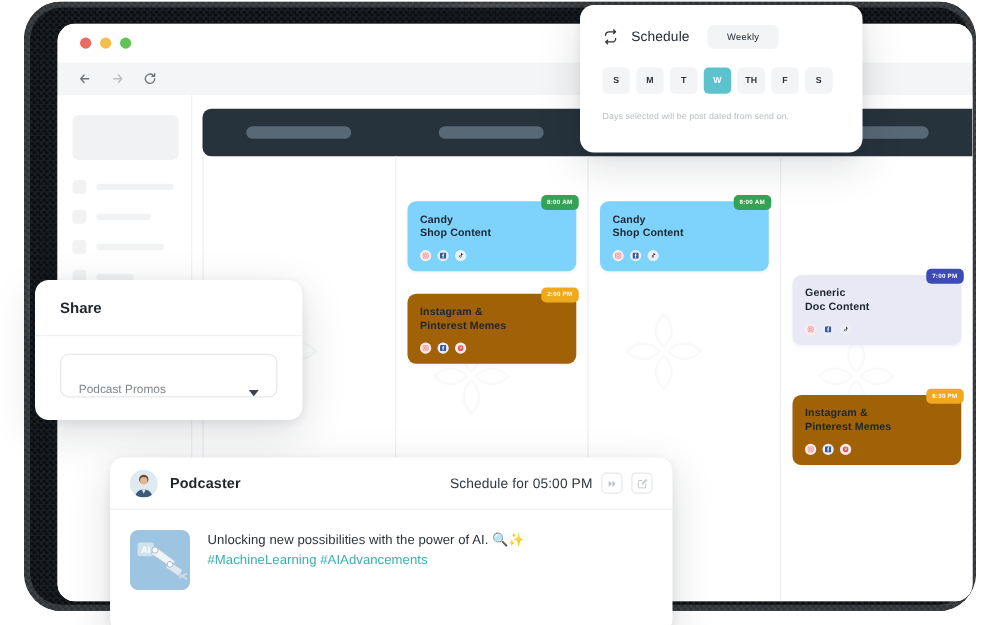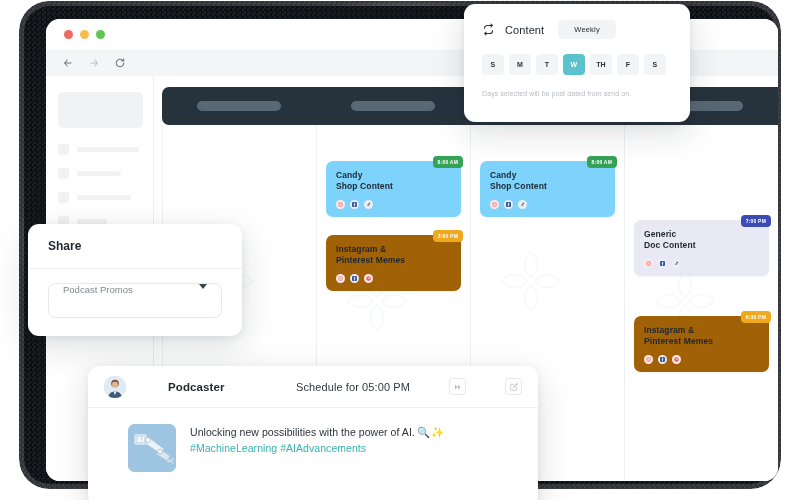"Content" span.rep-label { text: Content -> Schedule }
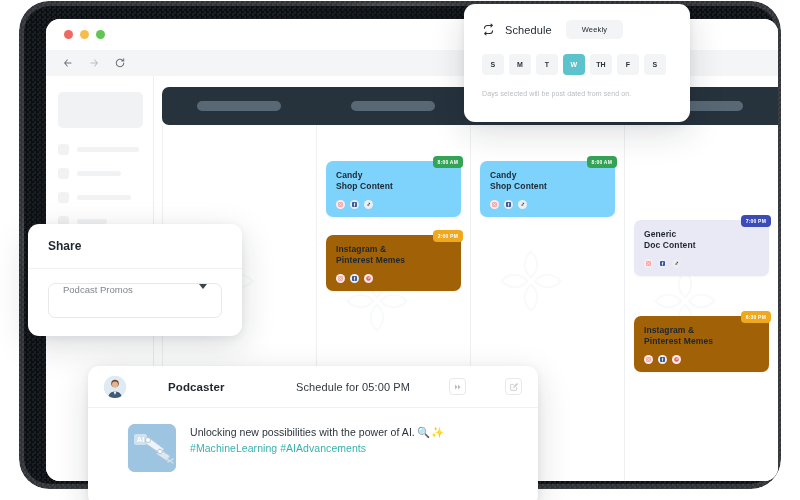"Podcast Promos" .select { align-items: flex-start -> flex-end }
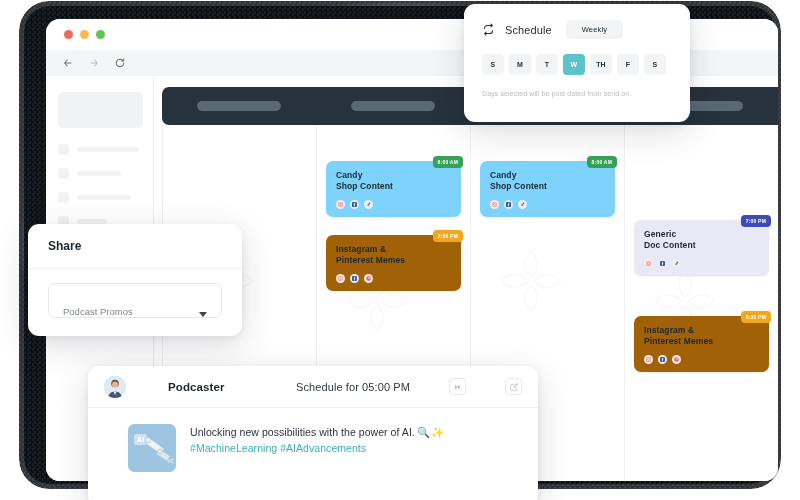"Podcaster" .pc-head { gap: 32px -> none }
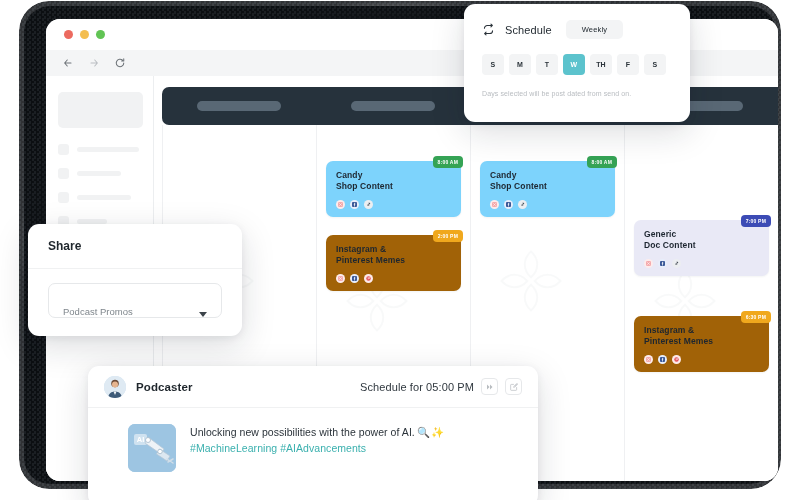"AI" .pc-body { margin-left: 24px -> none }
